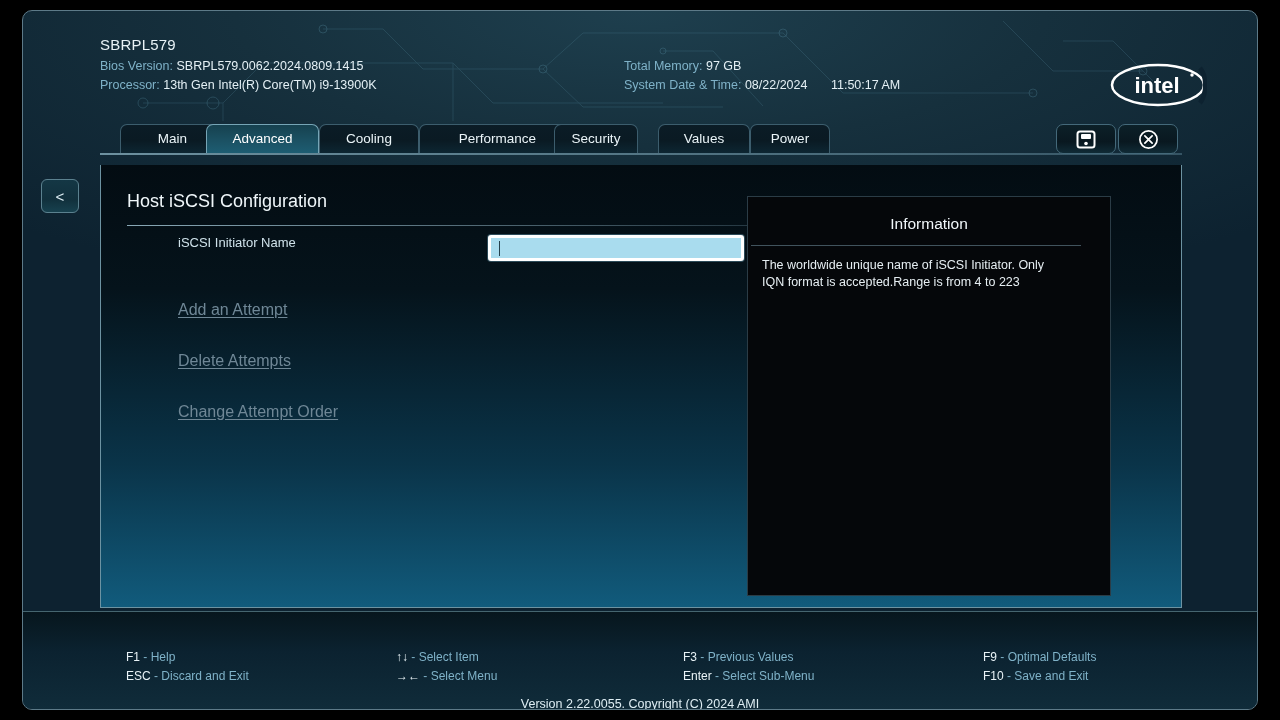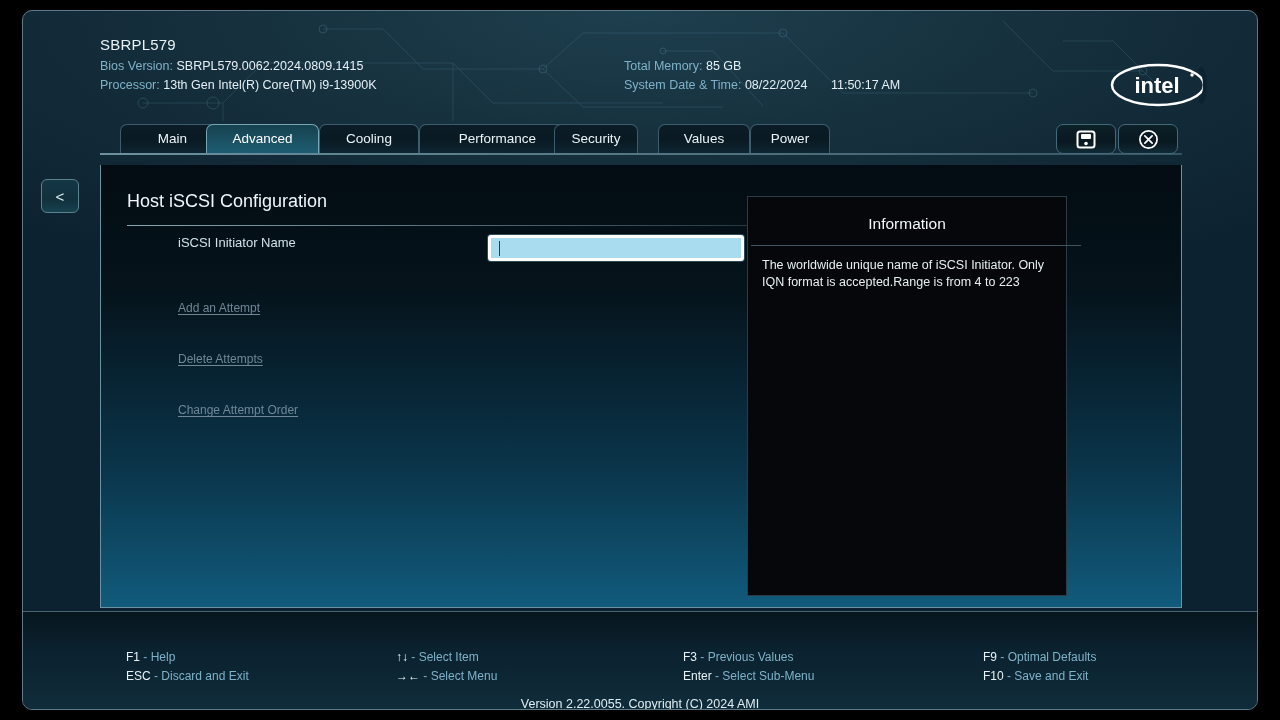"85 GB" span.info-value { text: 85 -> 97 }
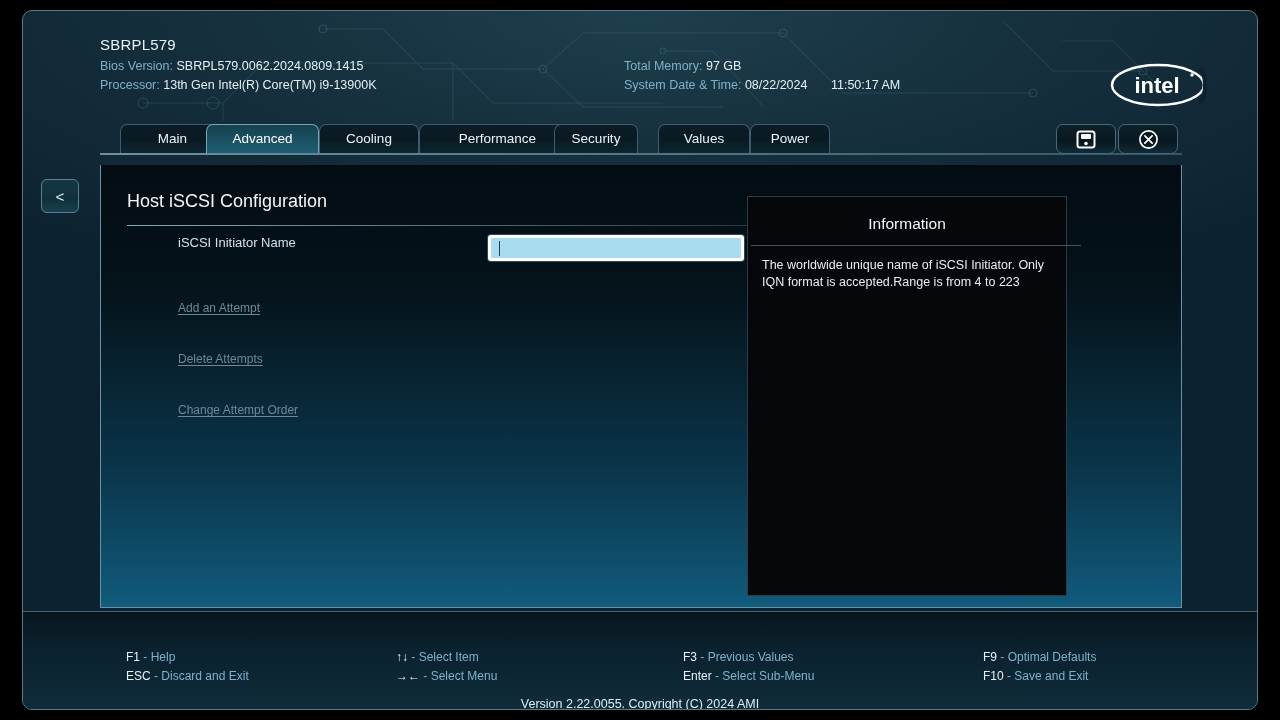"Information" .infopanel { width: 320px -> 364px }
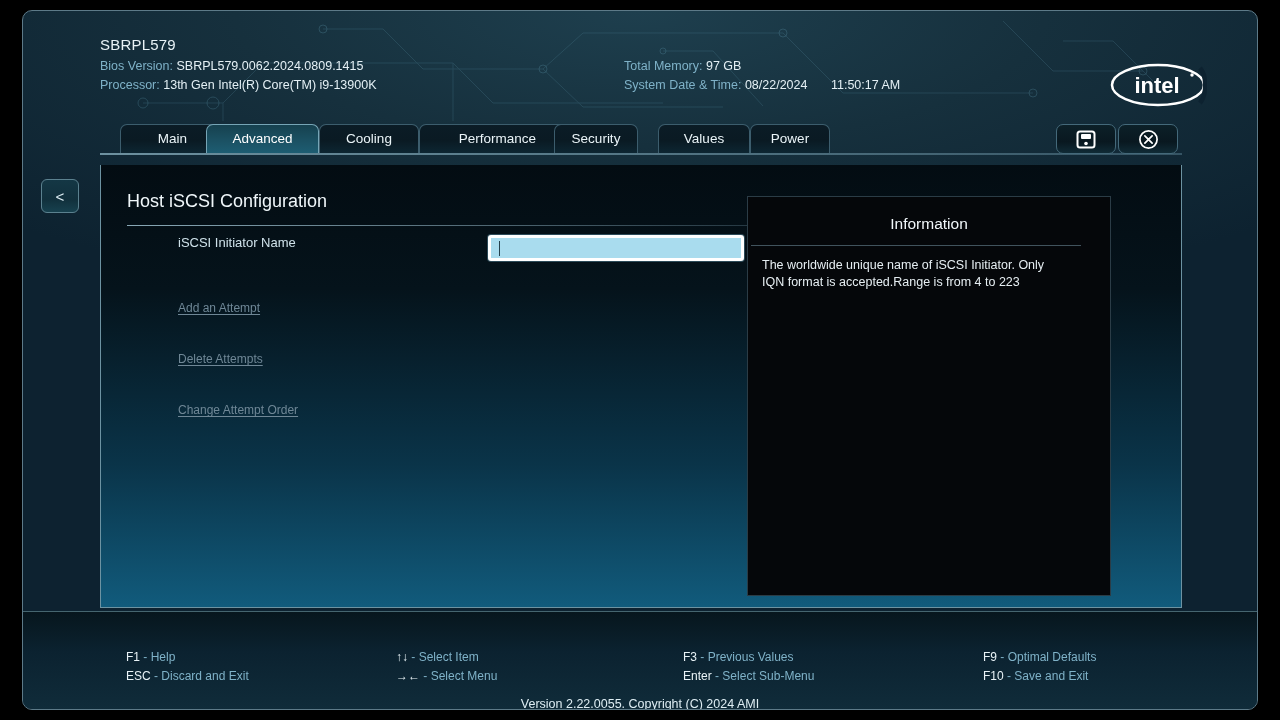"Add an Attempt" .menu-link { font-size: 12px -> 16px }
